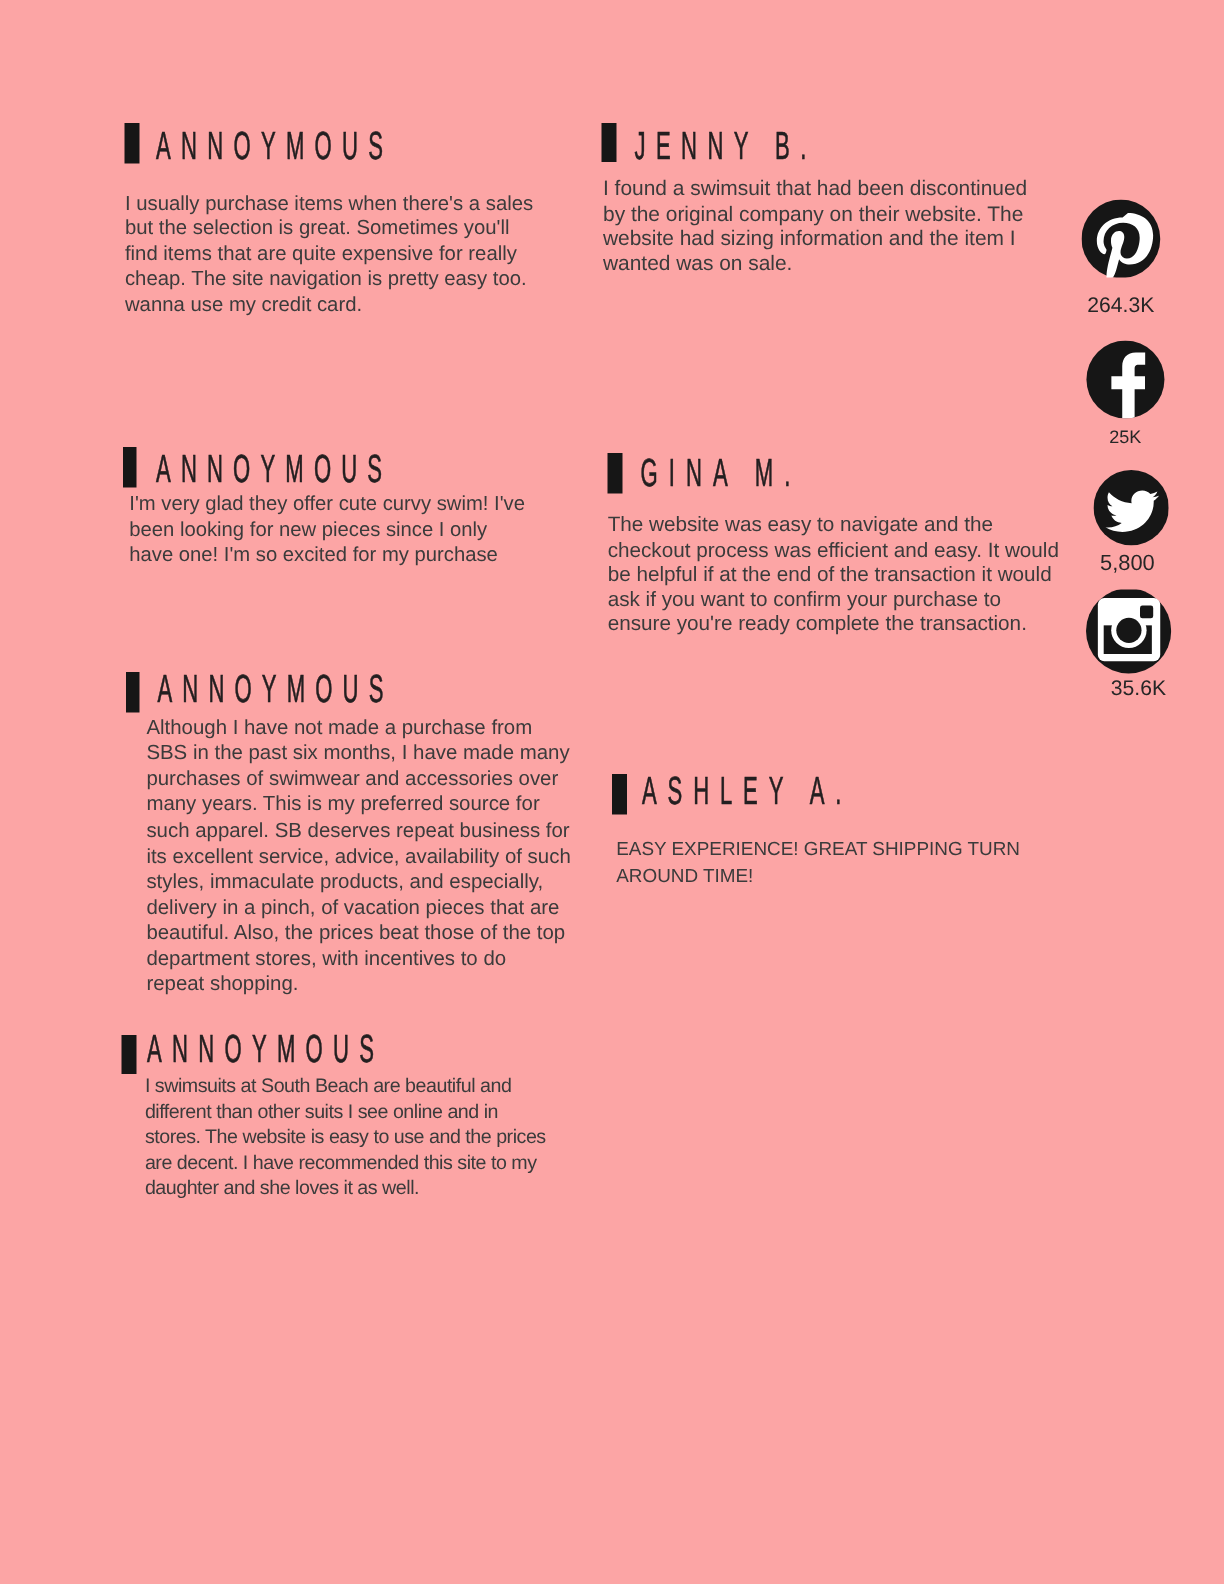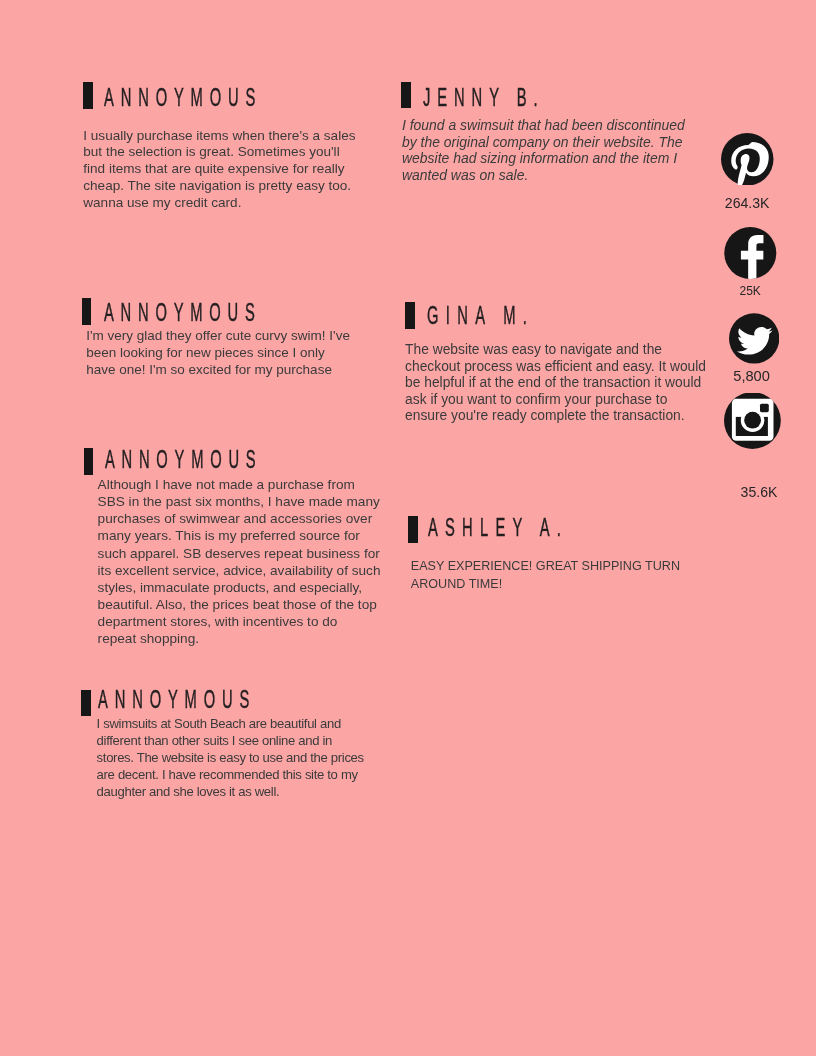"I found a swimsuit that" div.rtext { font-style: italic -> none }
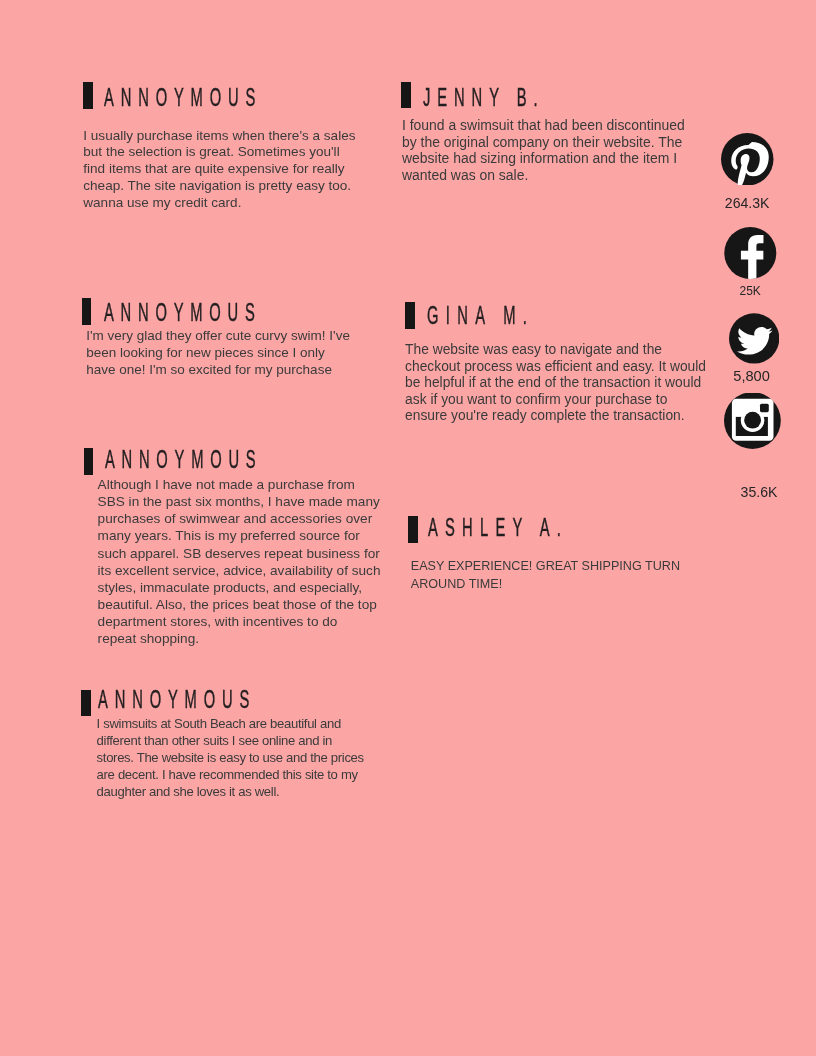"35.6K" span.scount { margin-top: 34px -> none }
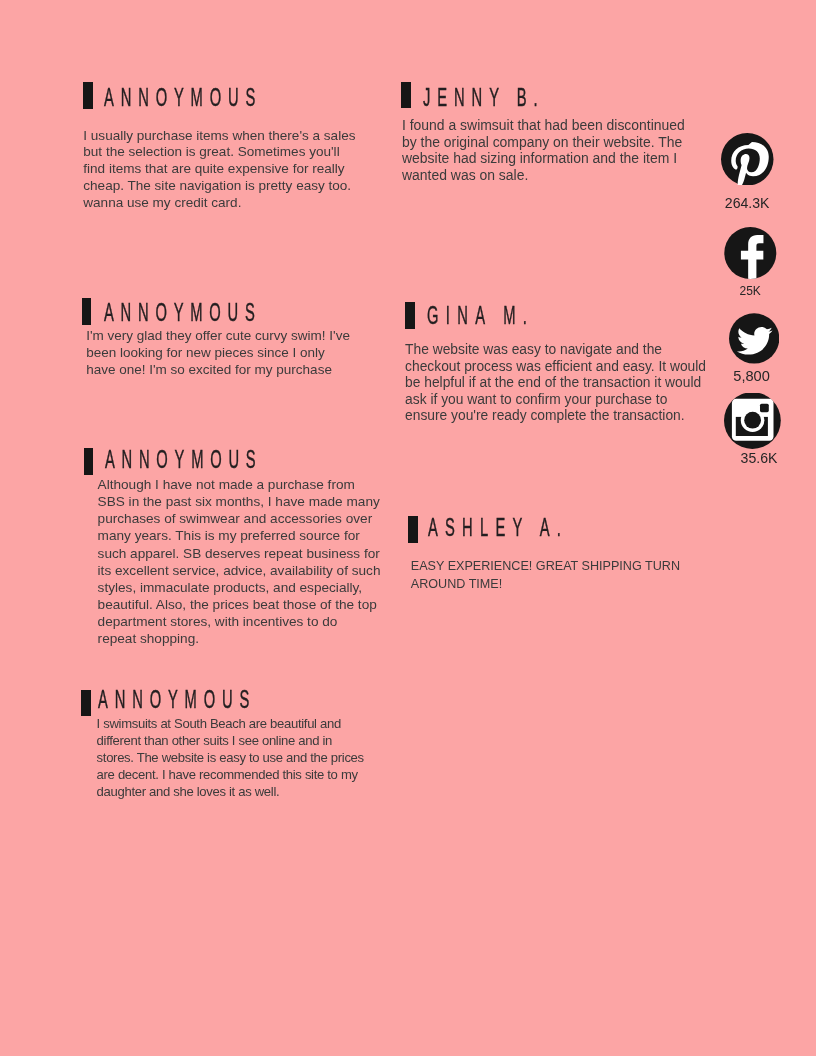"delivery in a pinch, of" div { html: none -> <div>delivery in a pinch, of vacation pieces that are</div> }
